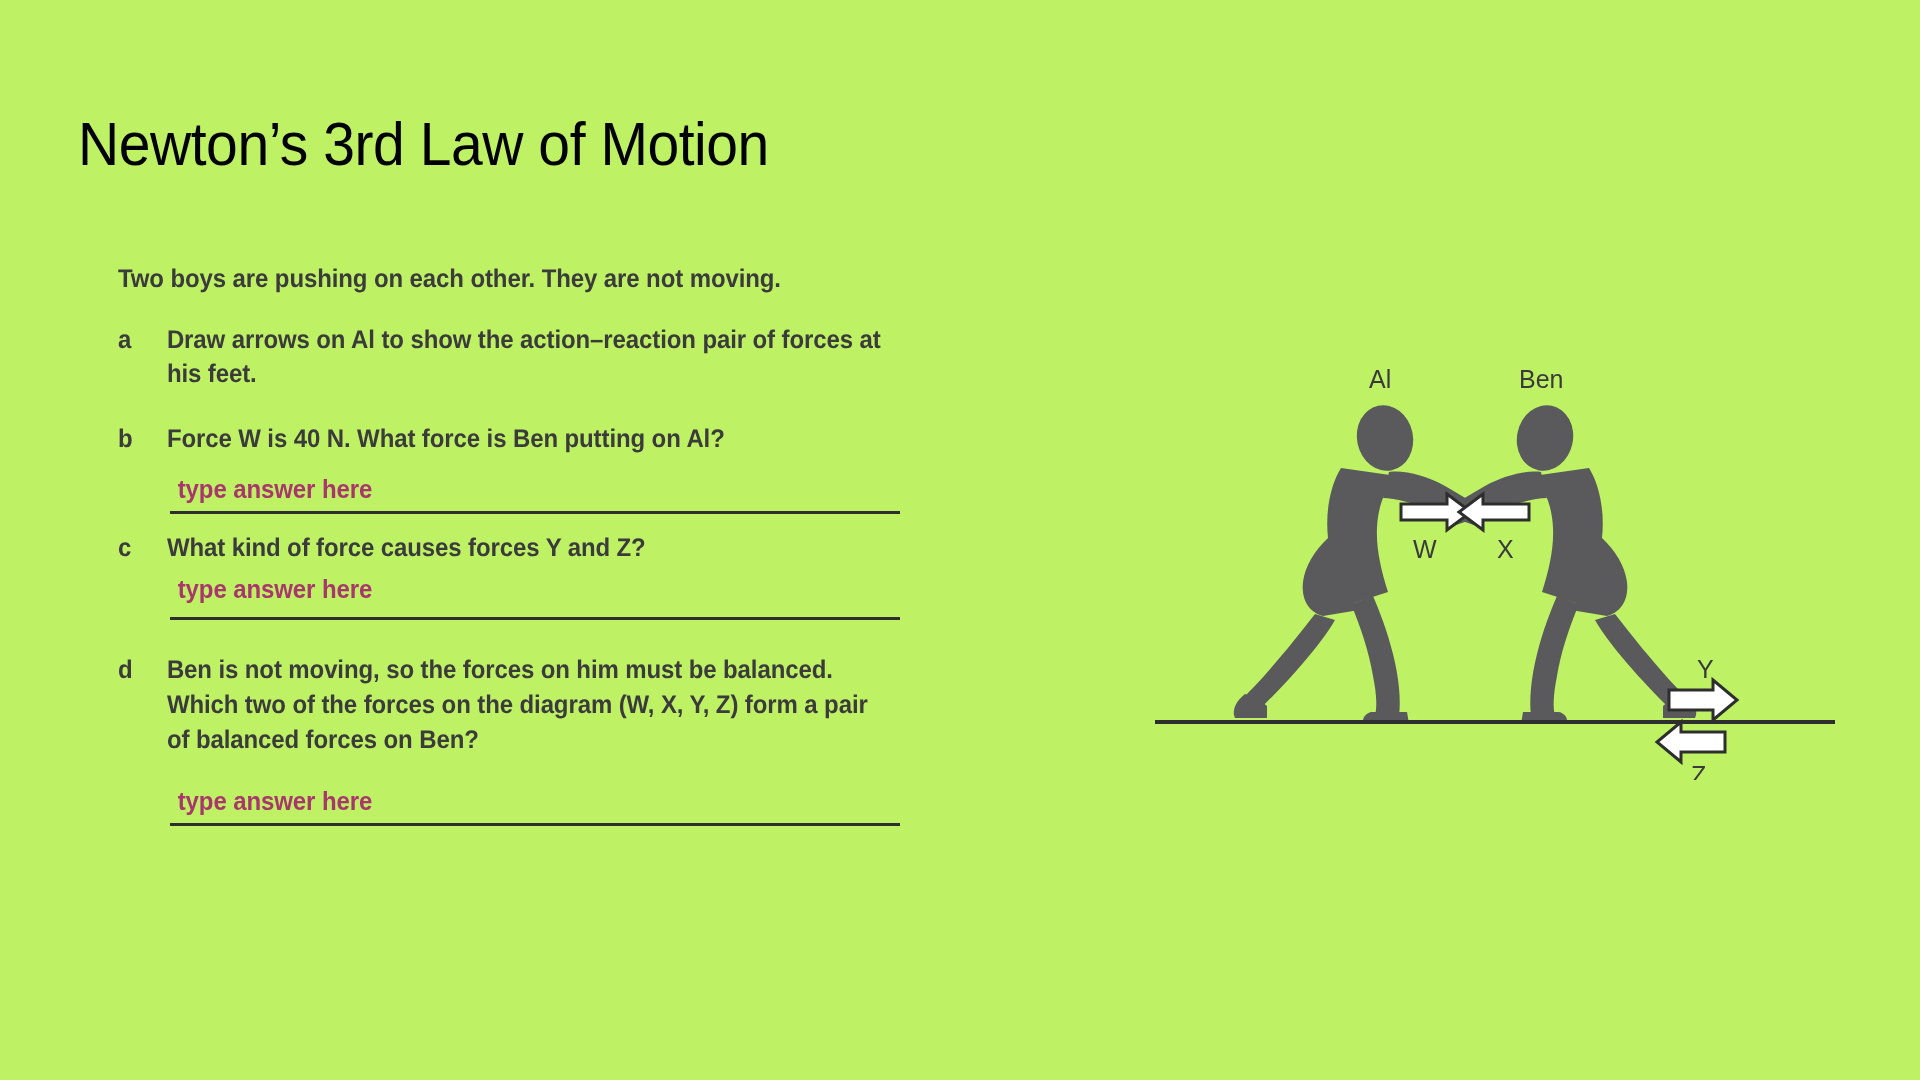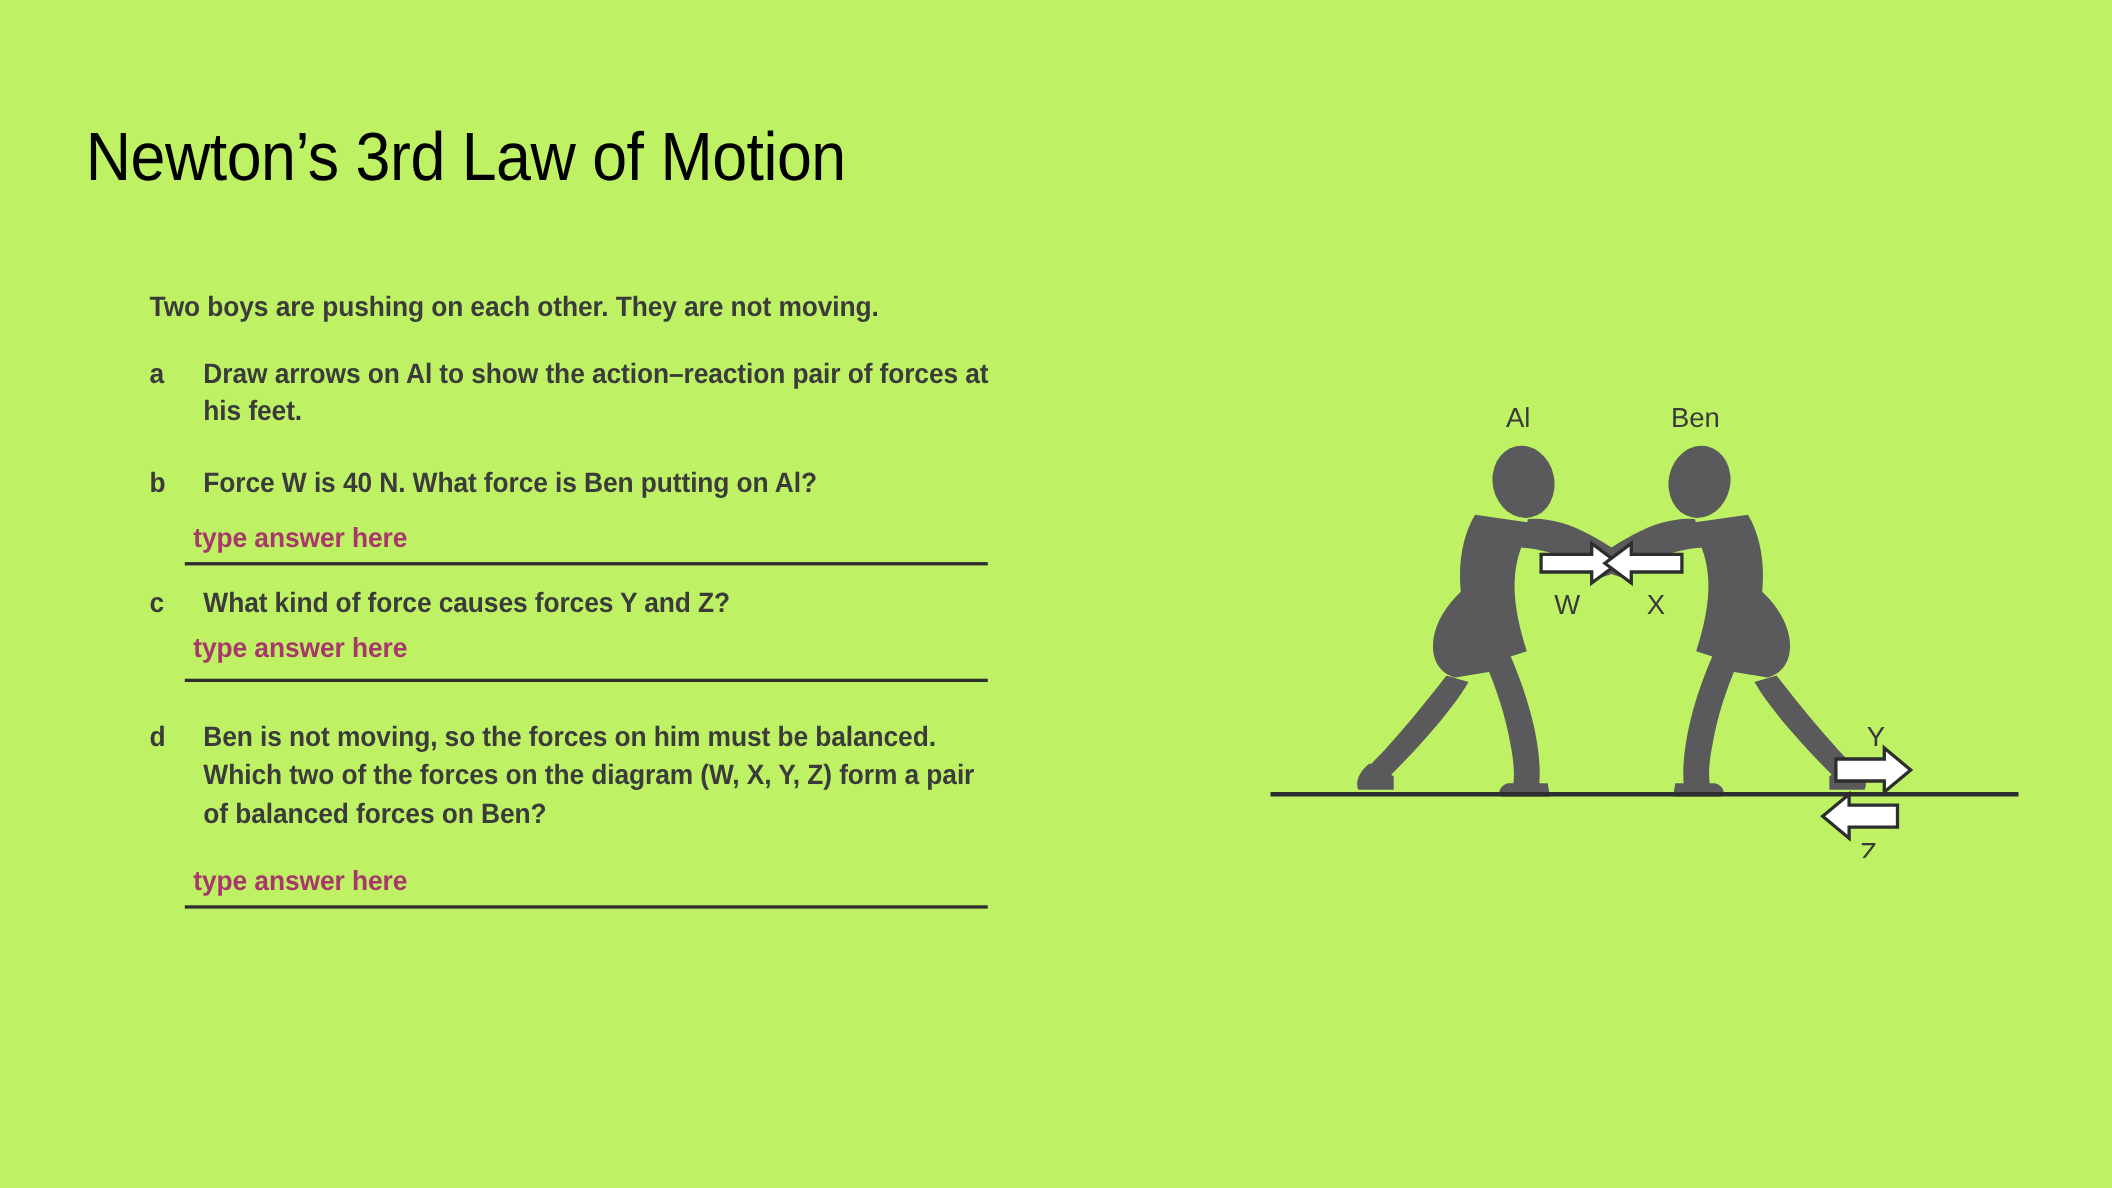"Two boys are pushing on" #worksheet { left: 136px -> 118px }
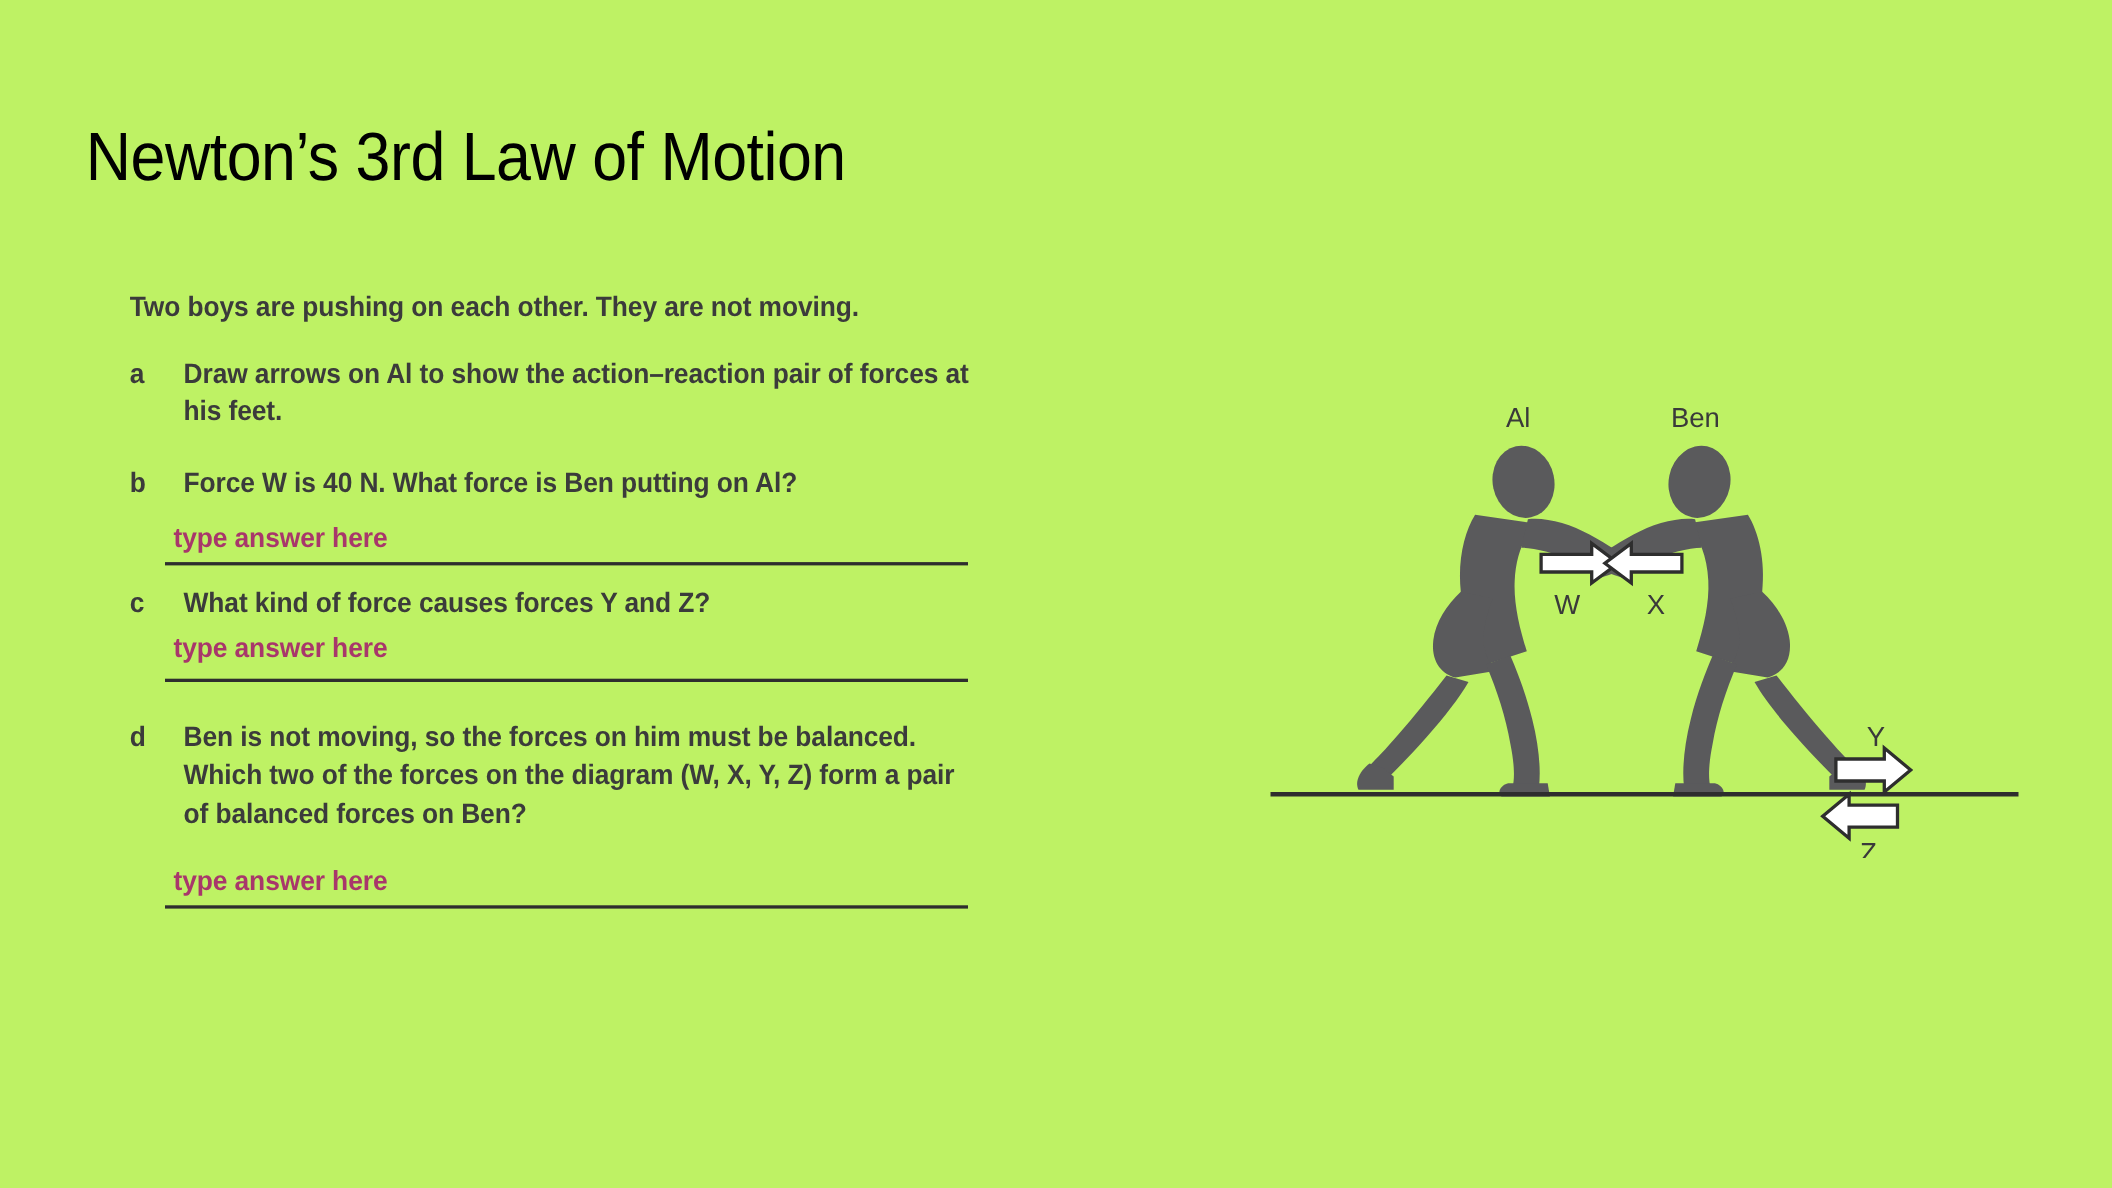"type answer here" .answer-slot { margin-left: 32px -> 52px }
